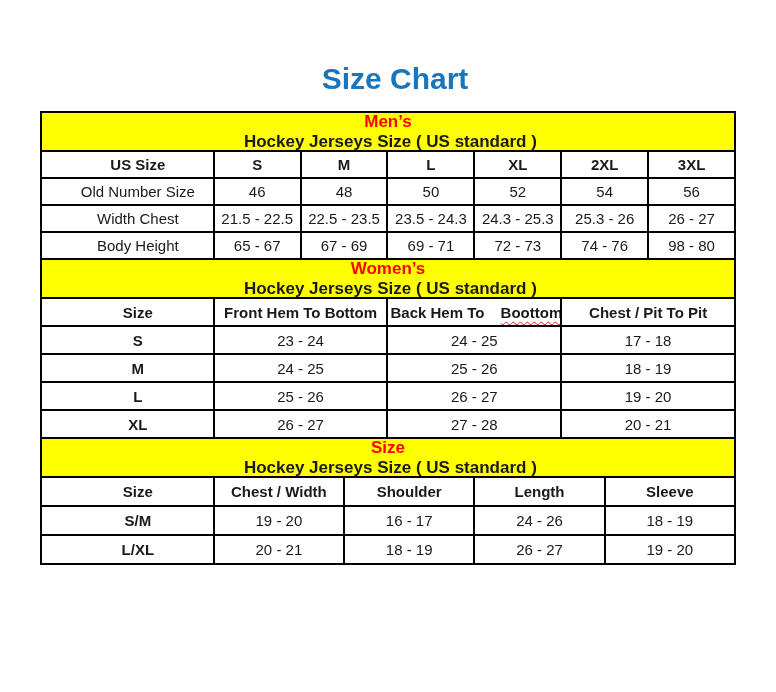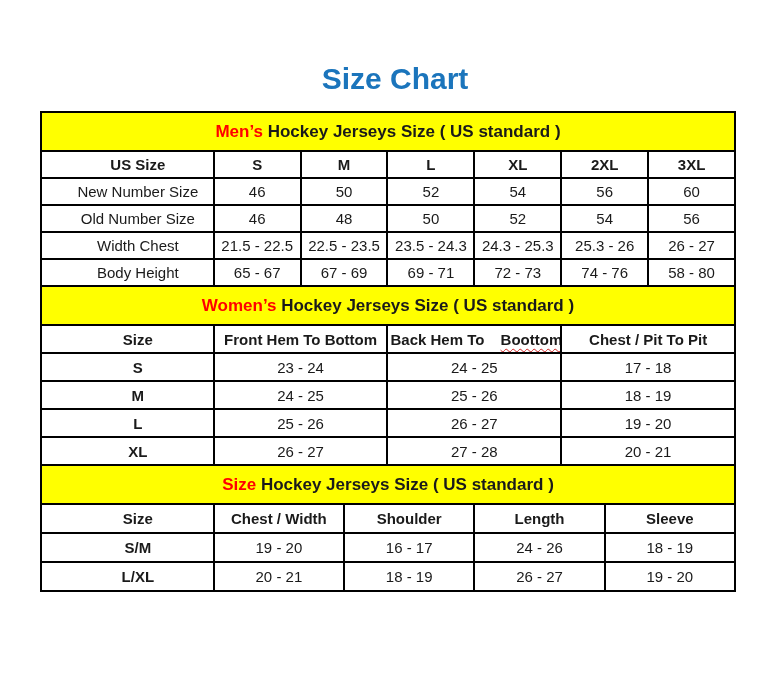"Men’s" .banner { flex-direction: none -> column }
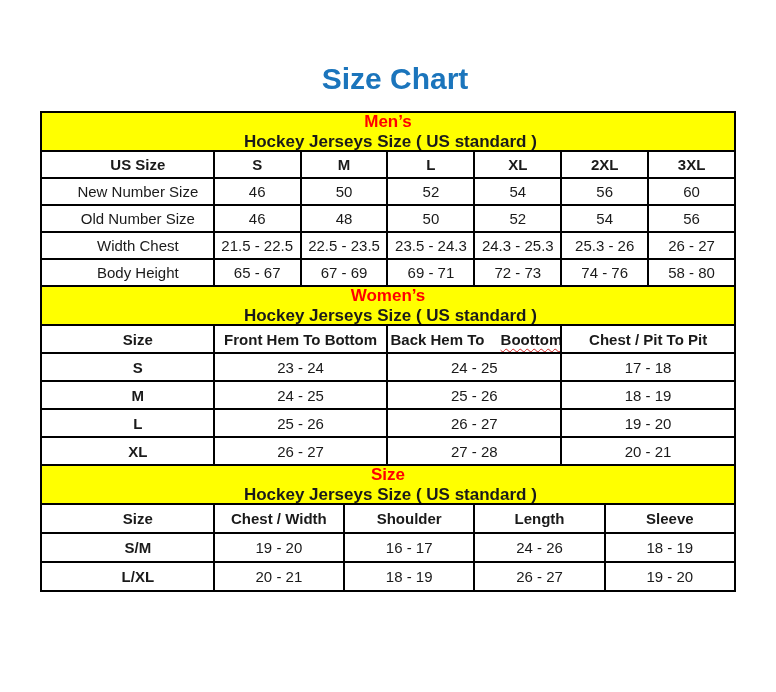"New Number Size" tr { html: <tr> <td>New Number Size</td> <td>46</td> <td>50</td> <td>52</td> <td>54</td> <td>56</td> <td>60</td> </tr> -> none }
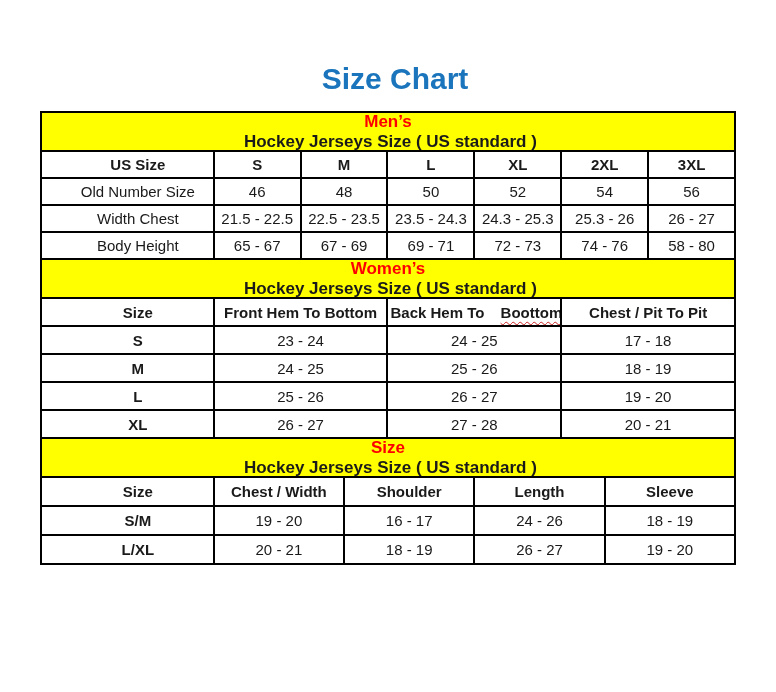"58 - 80" td { text: 58 -> 98 }
